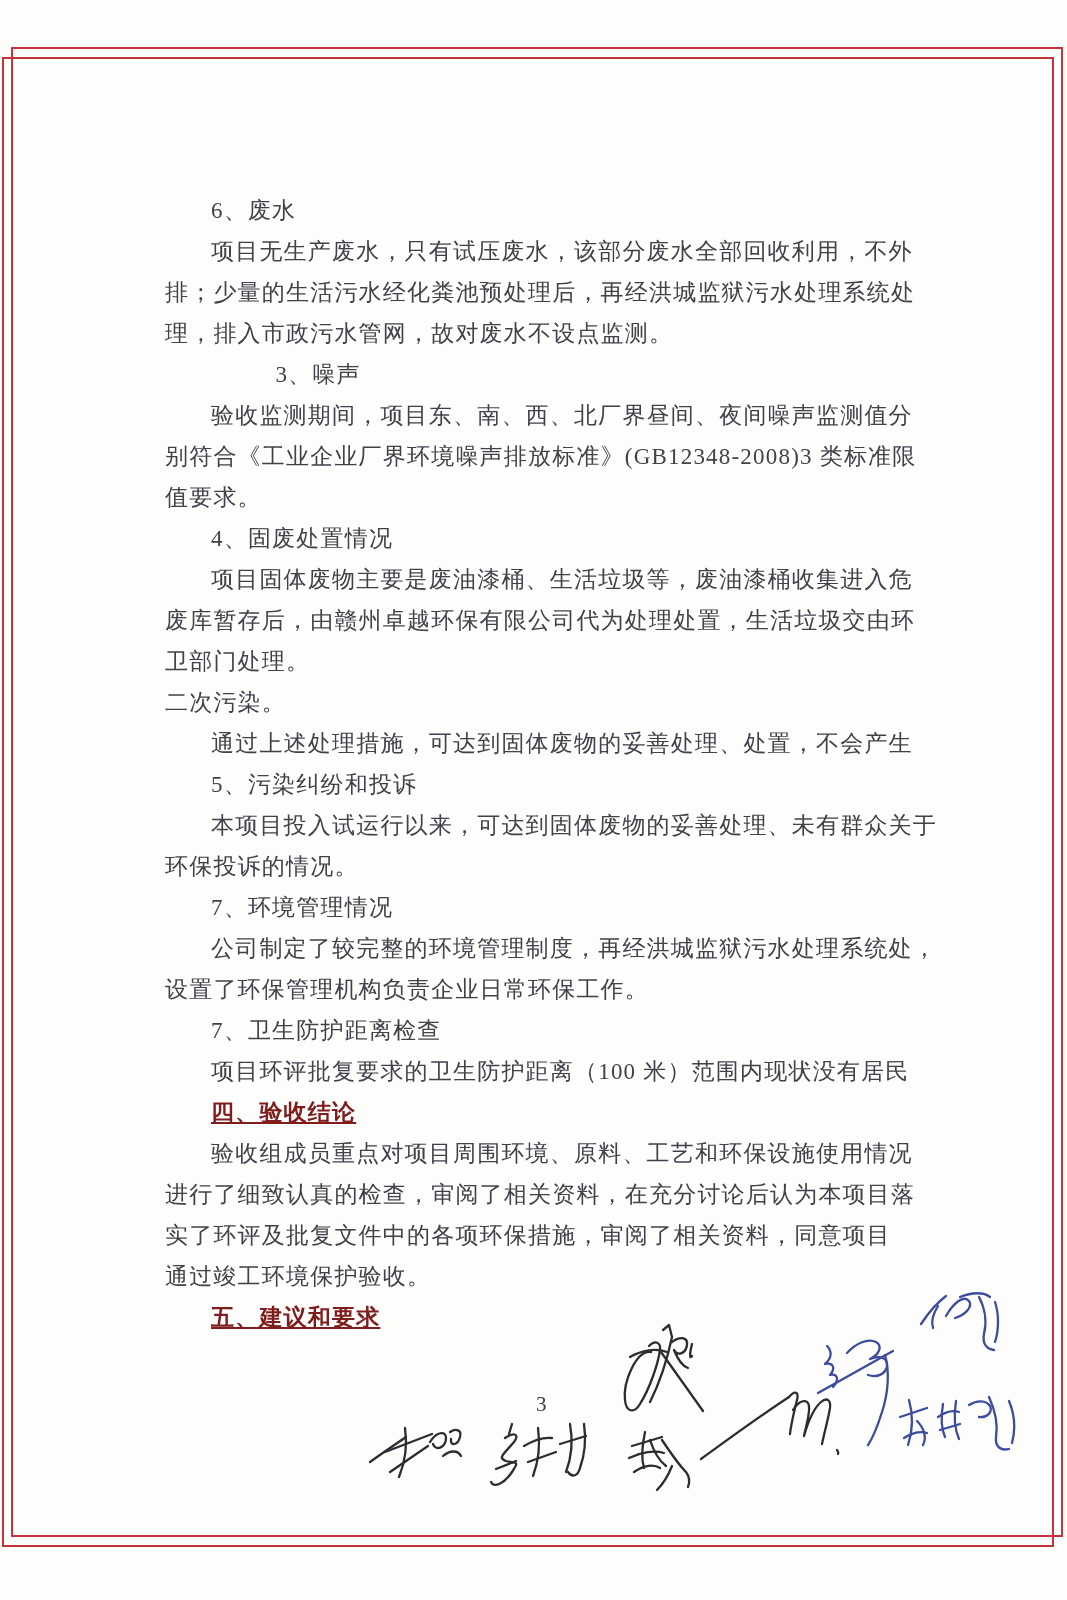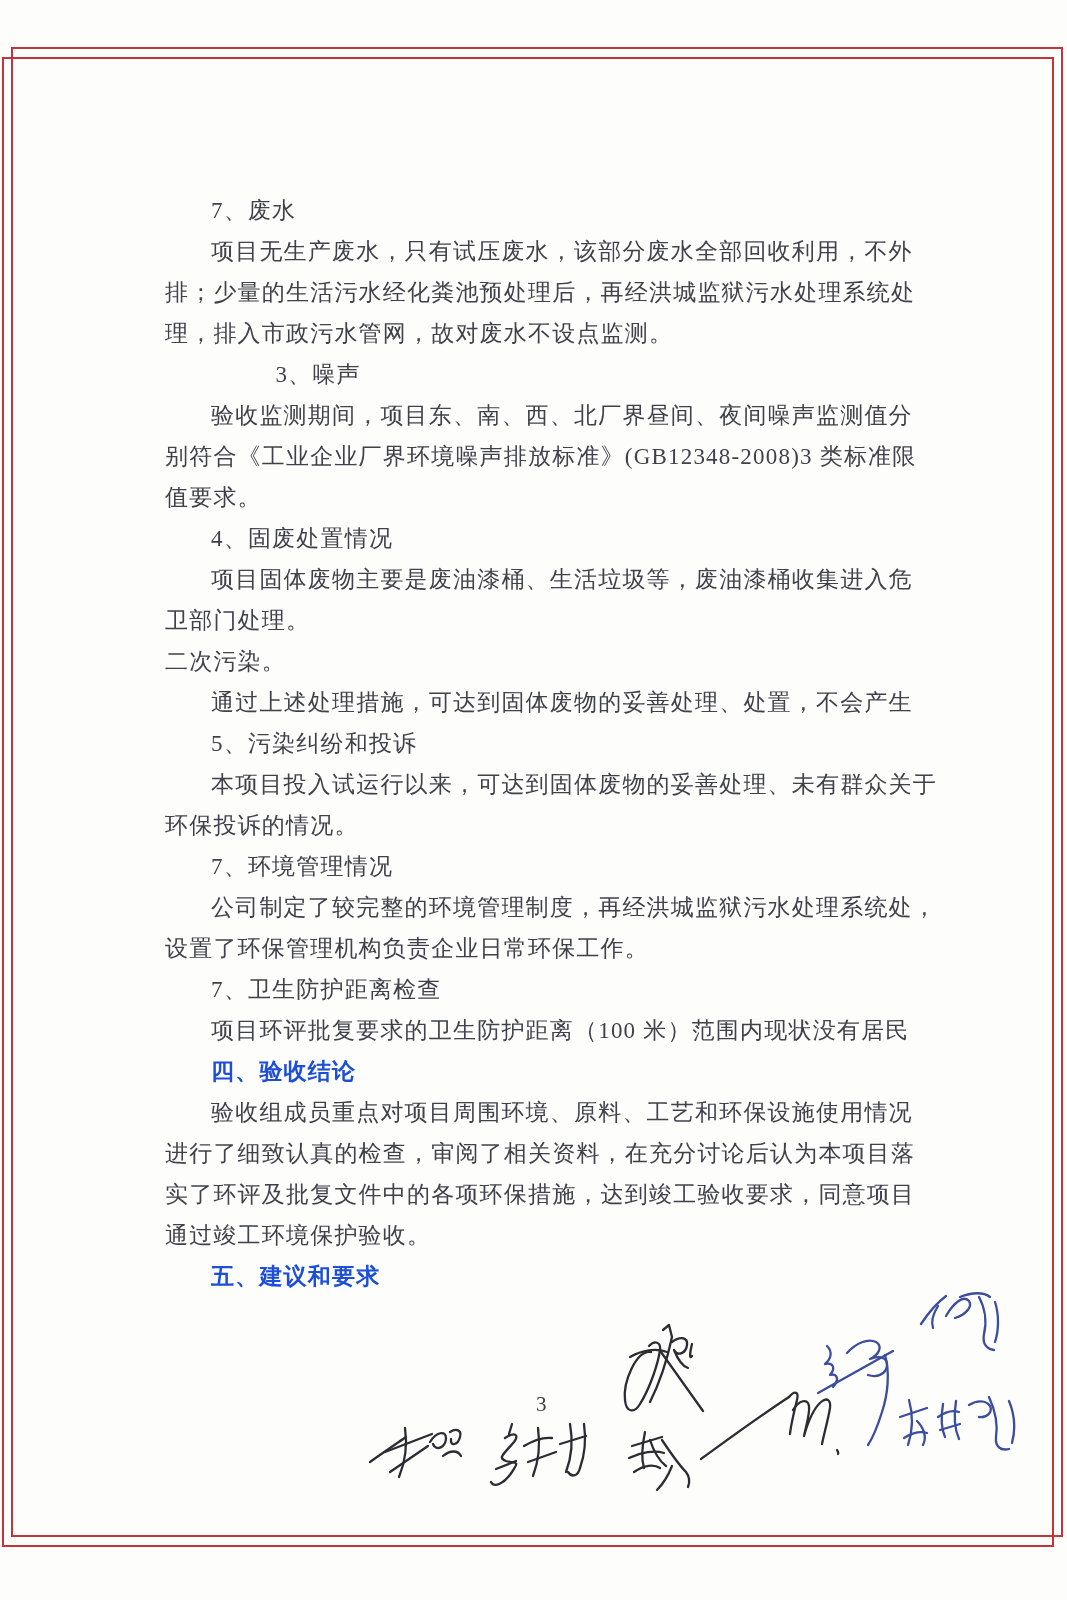"7、废水" div.line { text: 7 -> 6 }
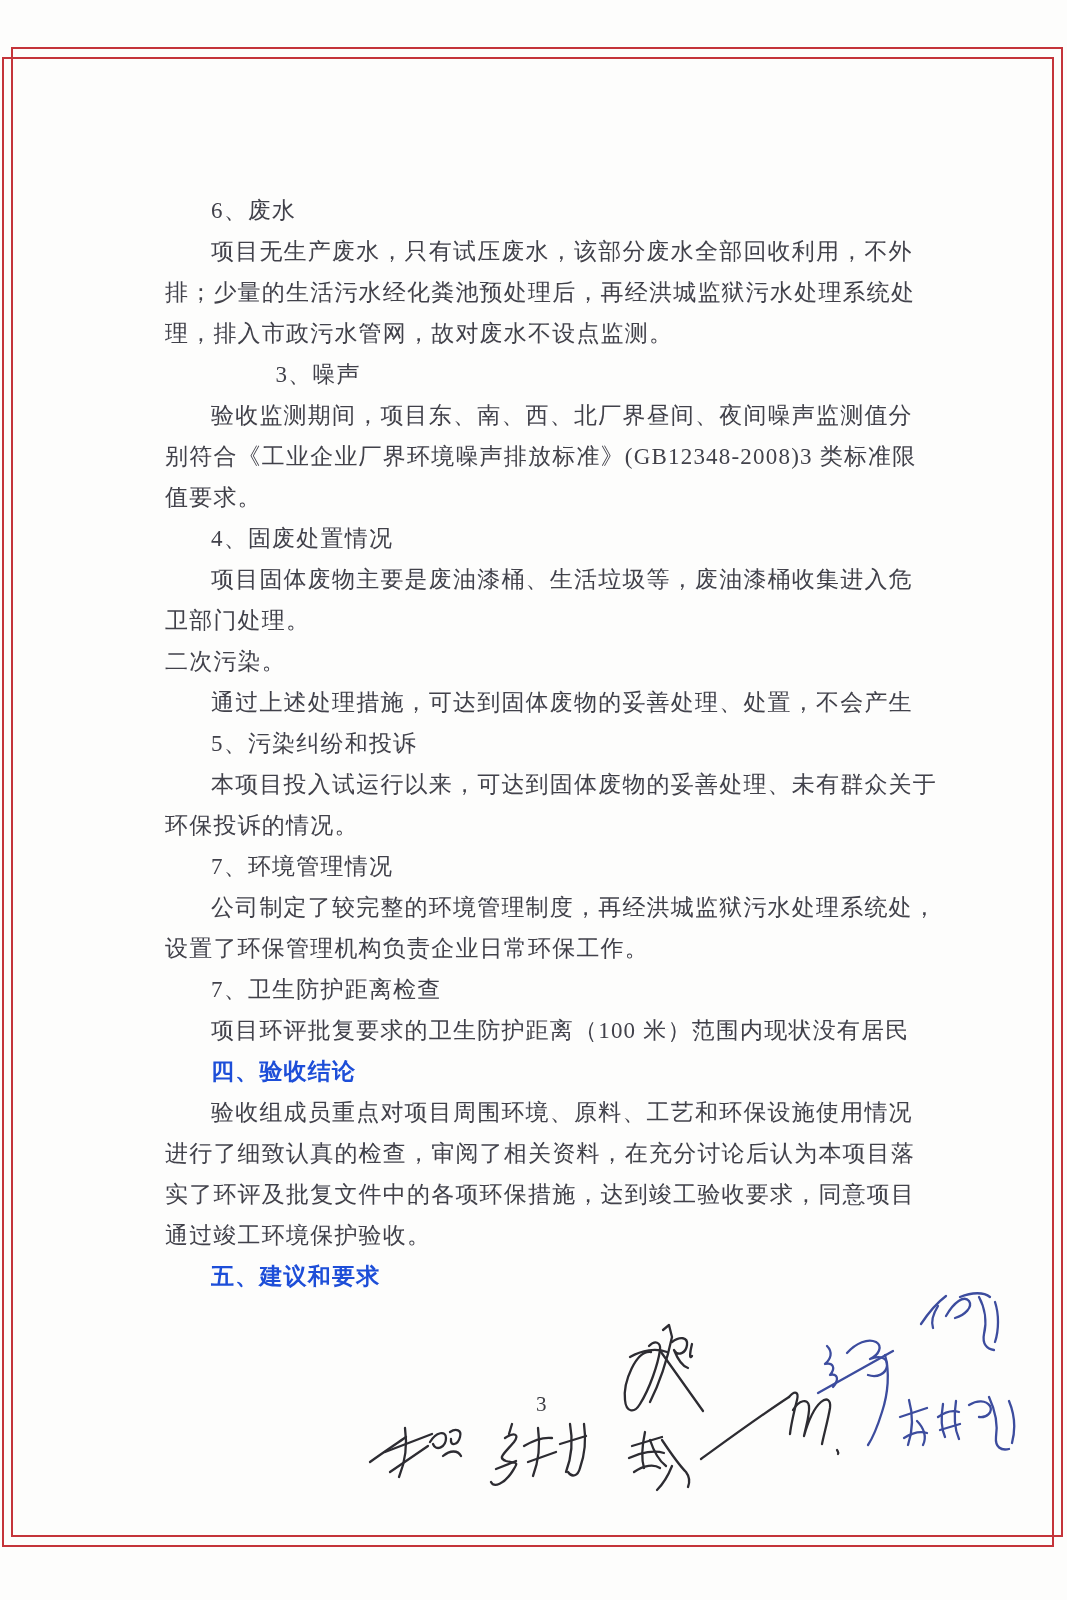"废库暂存后，由赣州卓越环保有限公司代为处理处置，生活垃圾交由环" div.line { html: none -> <div>废库暂存后，由赣州卓越环保有限公司代为处理处置，生活垃圾交由环</div> }
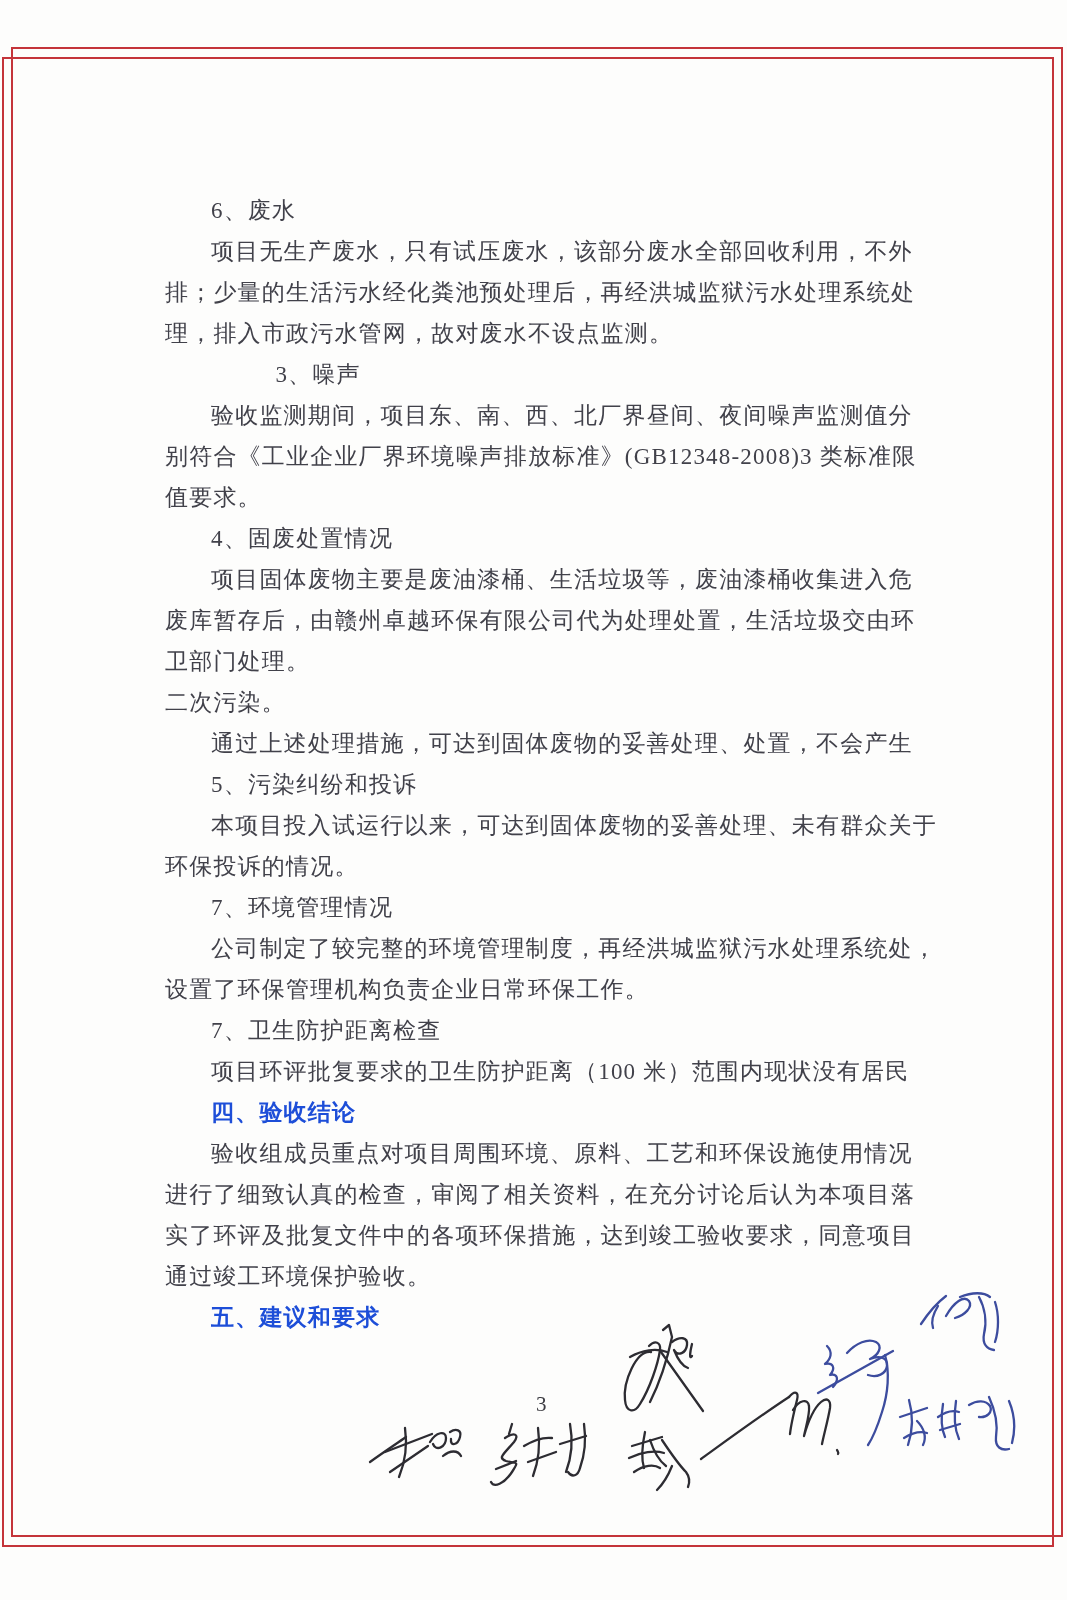"四、验收结论" .line.bold { color: #1d4ed8 -> #7f1d1d; text-decoration: none -> underline }
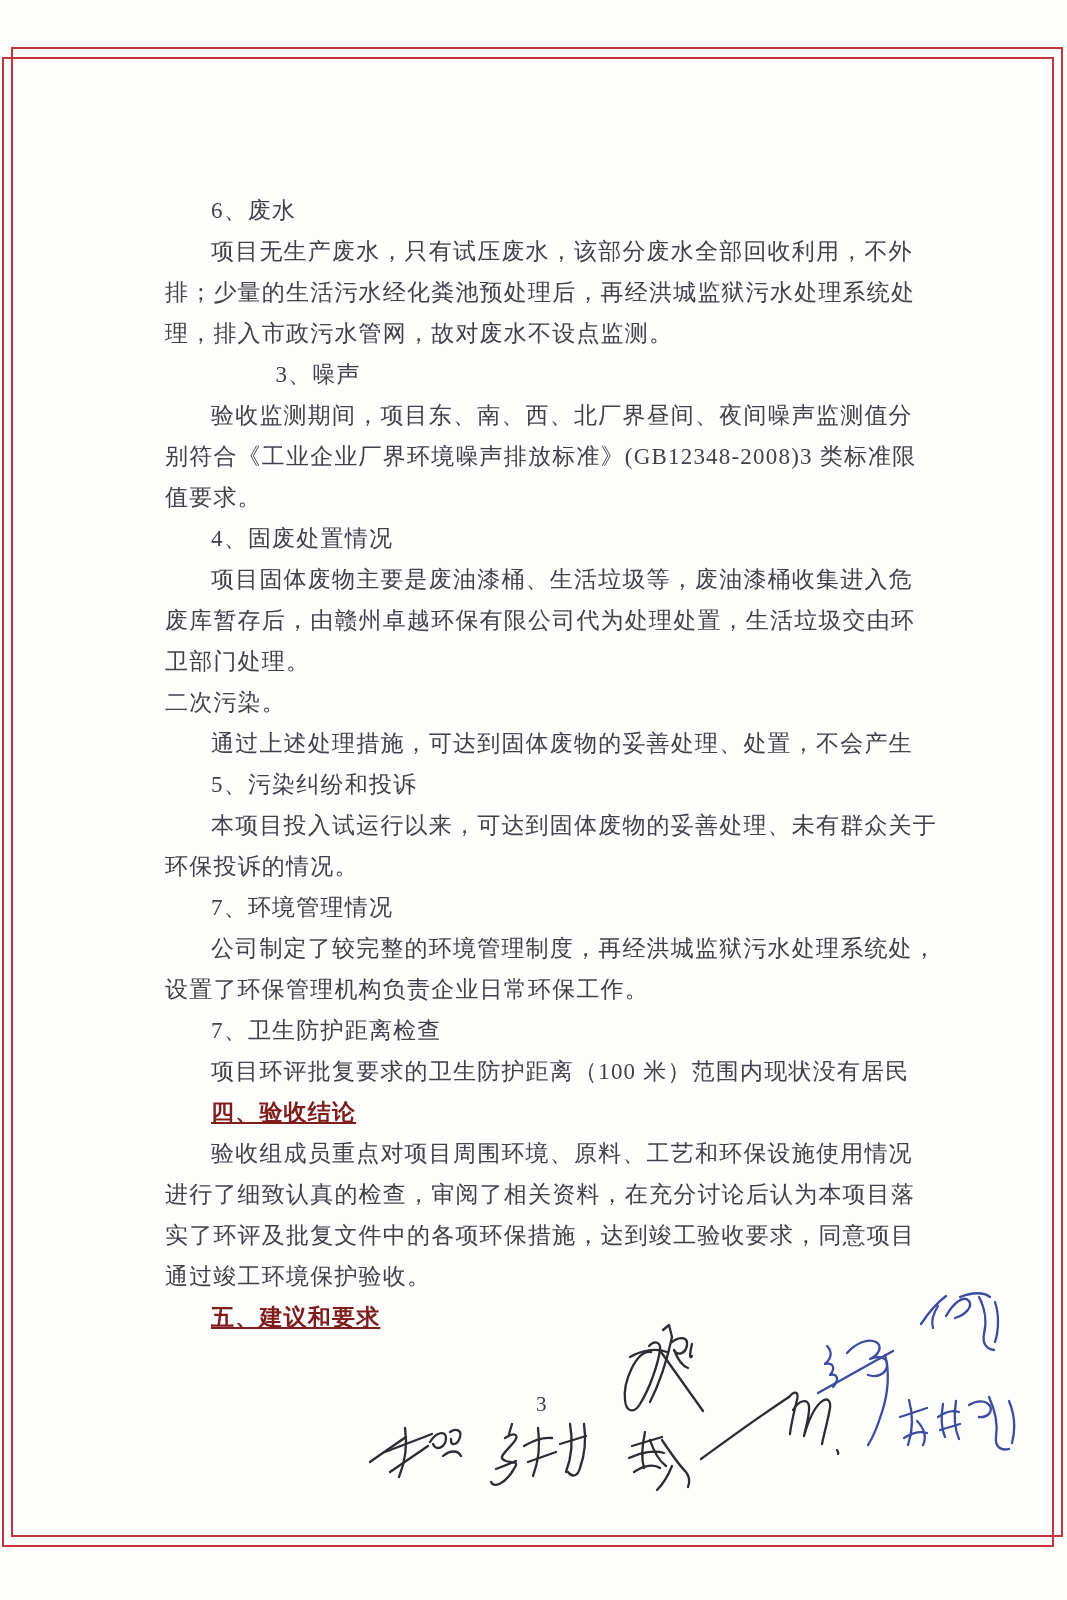"实了环评及批复文件中的各项环保措施，达到竣工验收要求，同意项目" div.line { text: 达到竣工验收要求 -> 审阅了相关资料 }
